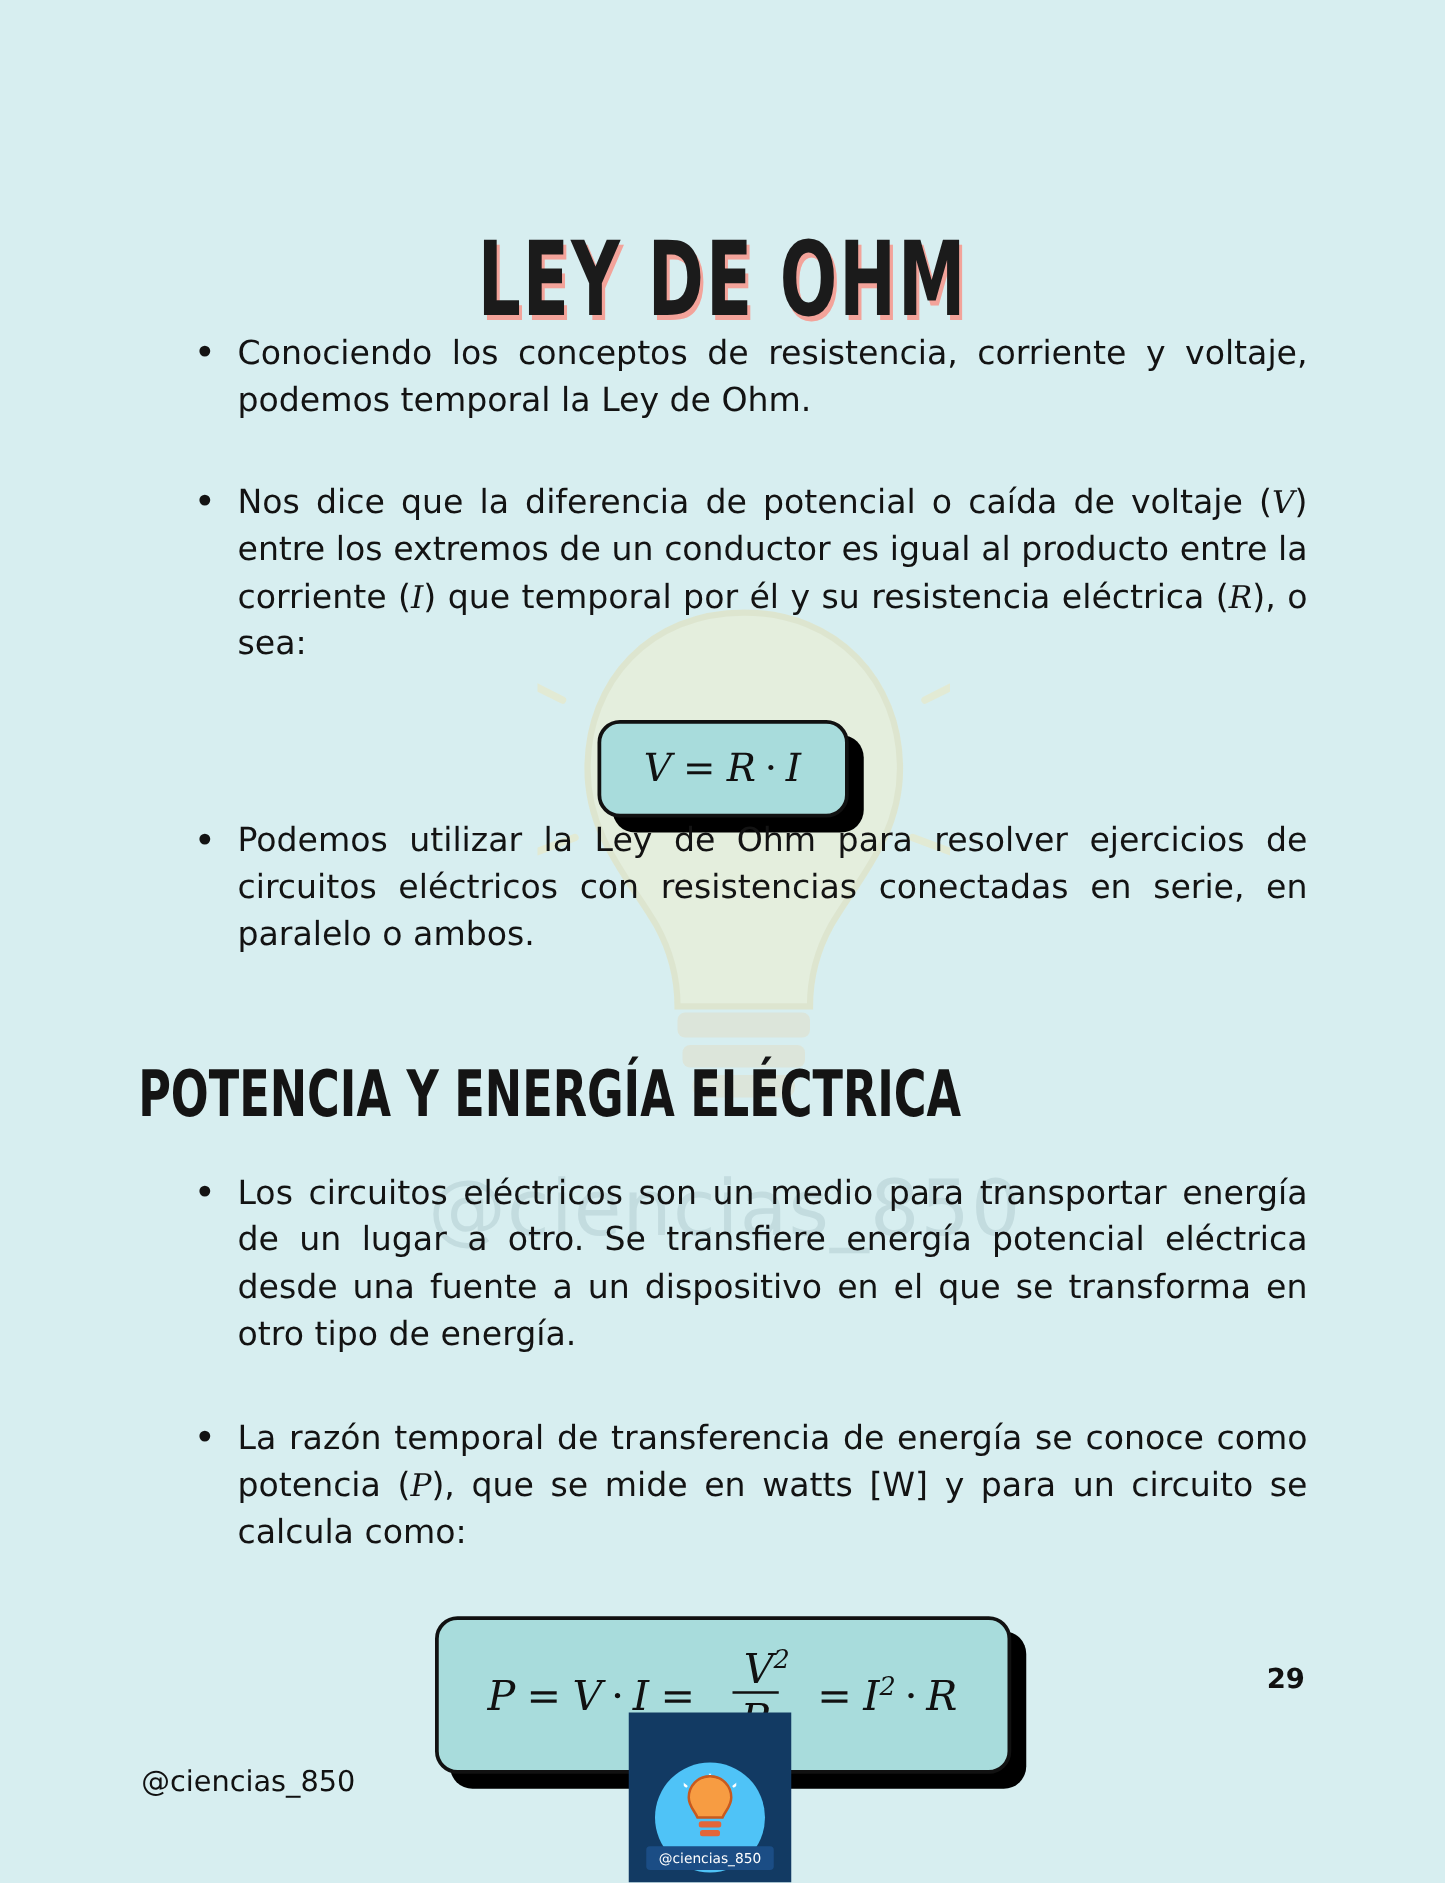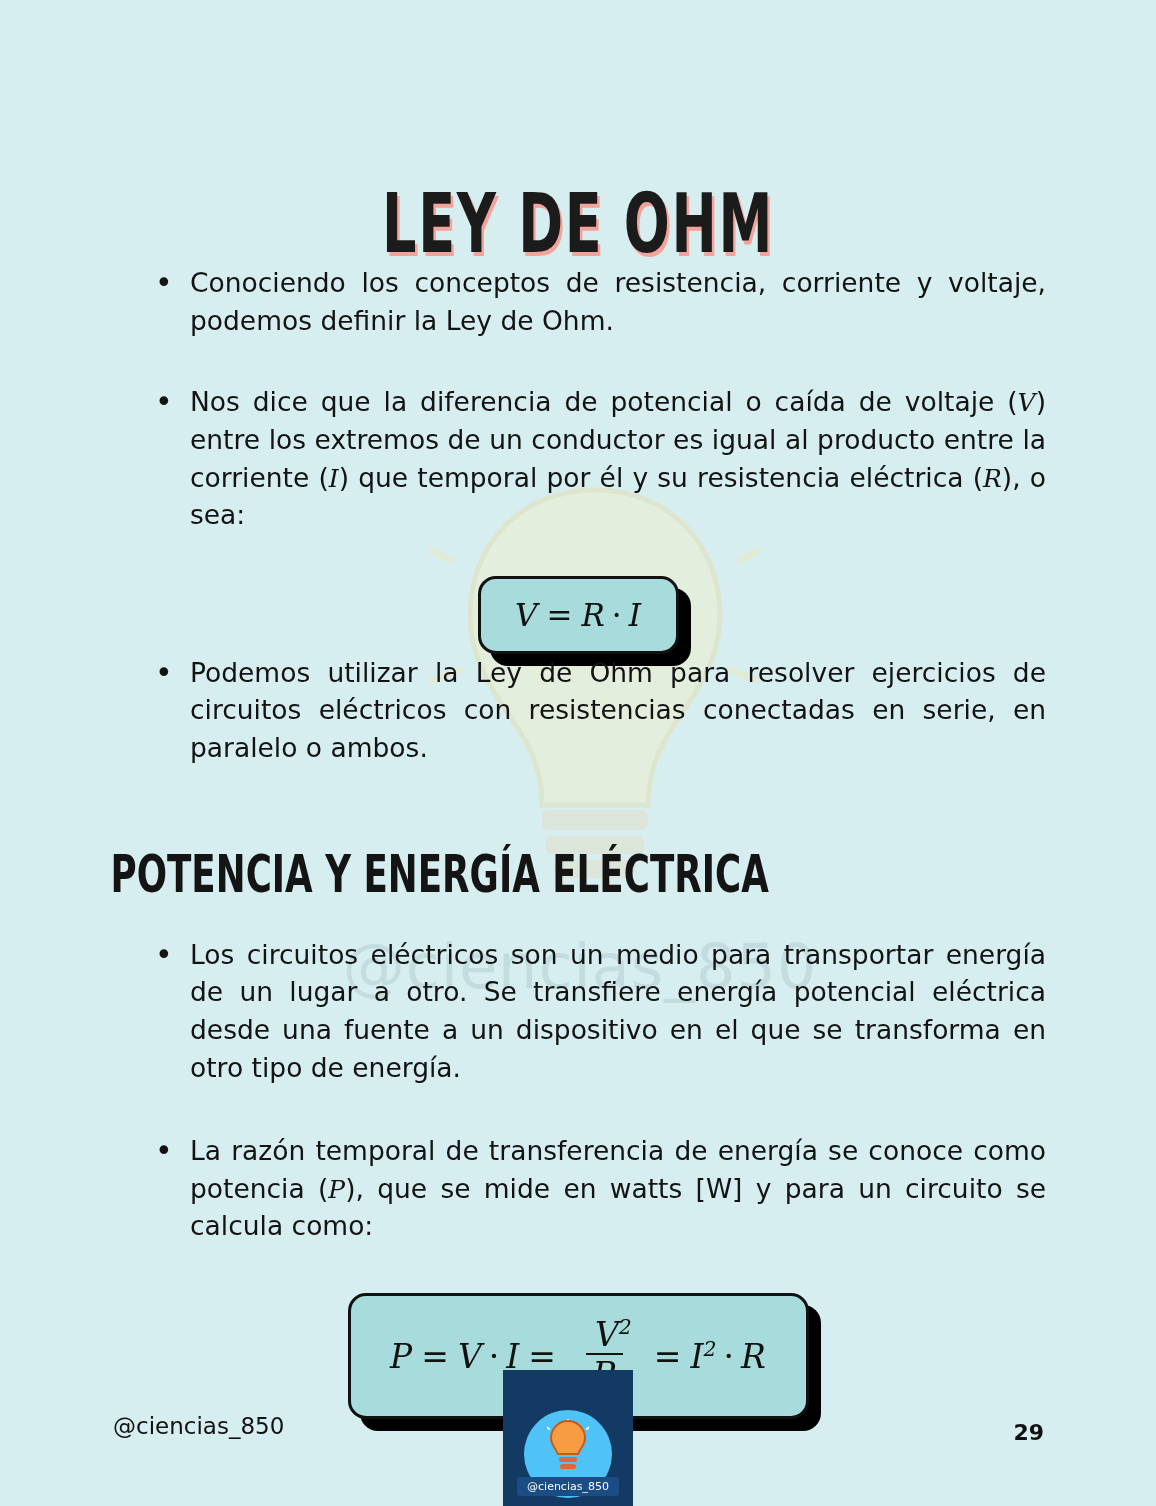"Conociendo los conceptos de resistencia," span { text: definir -> temporal }
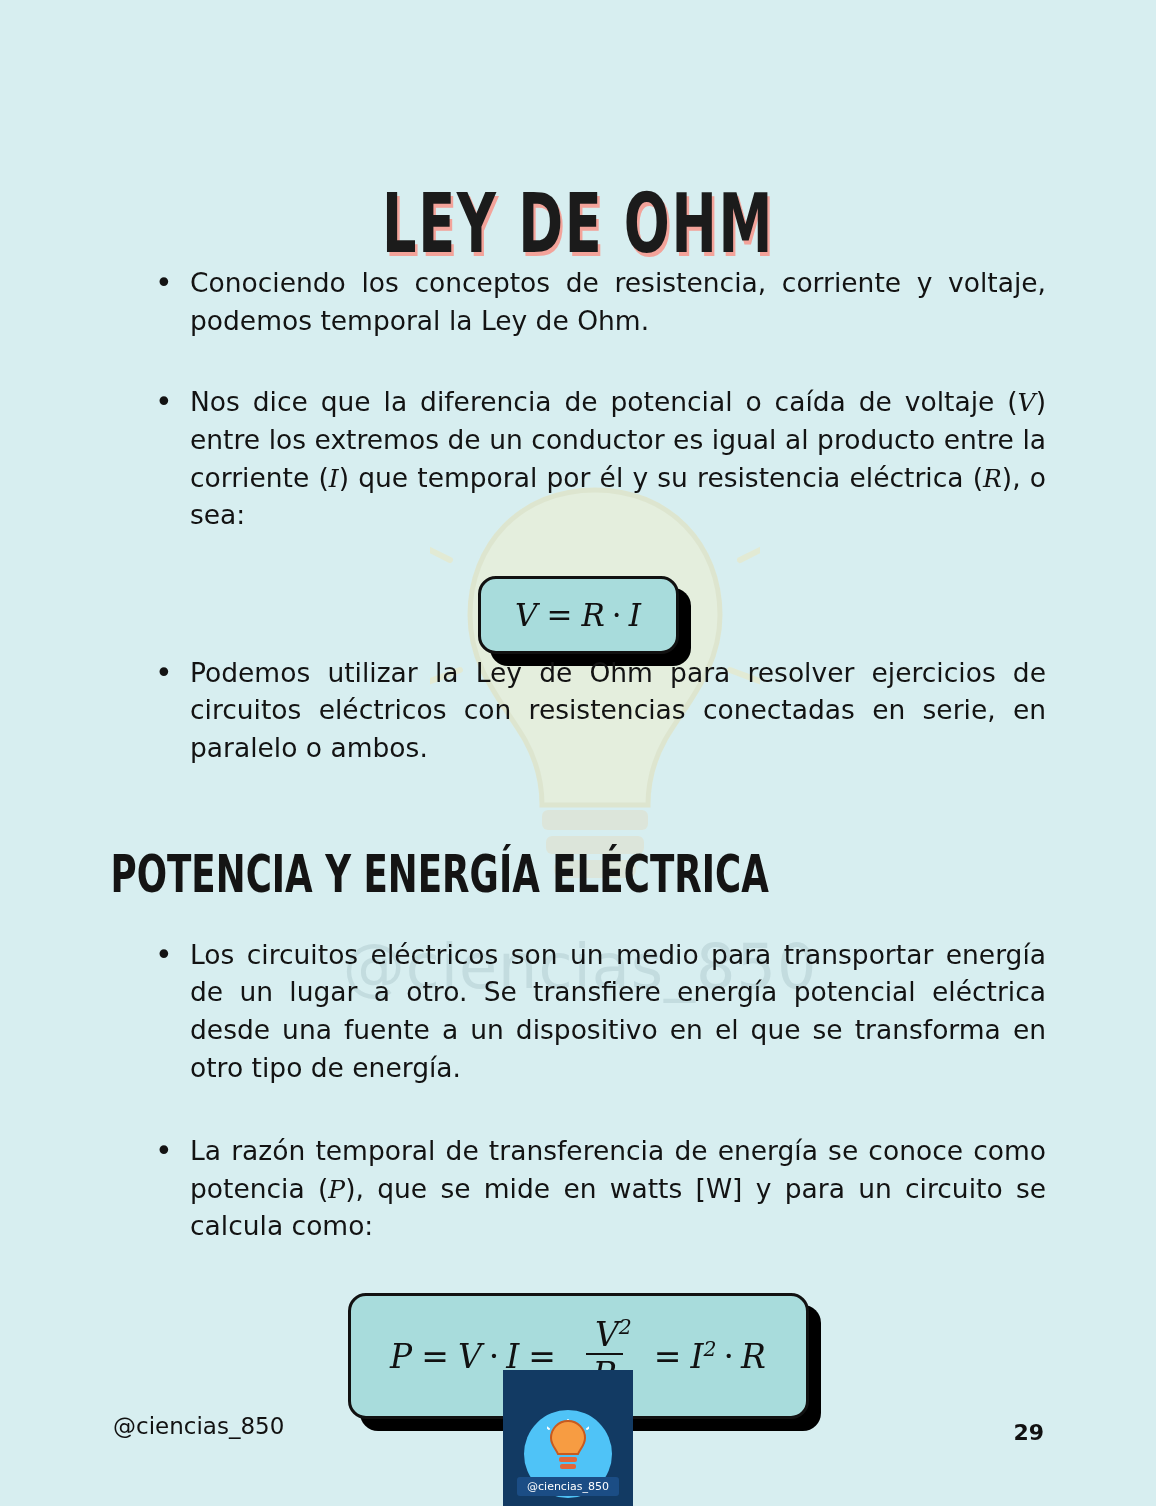"29" .page-number { top: 1420px -> 1331px }
